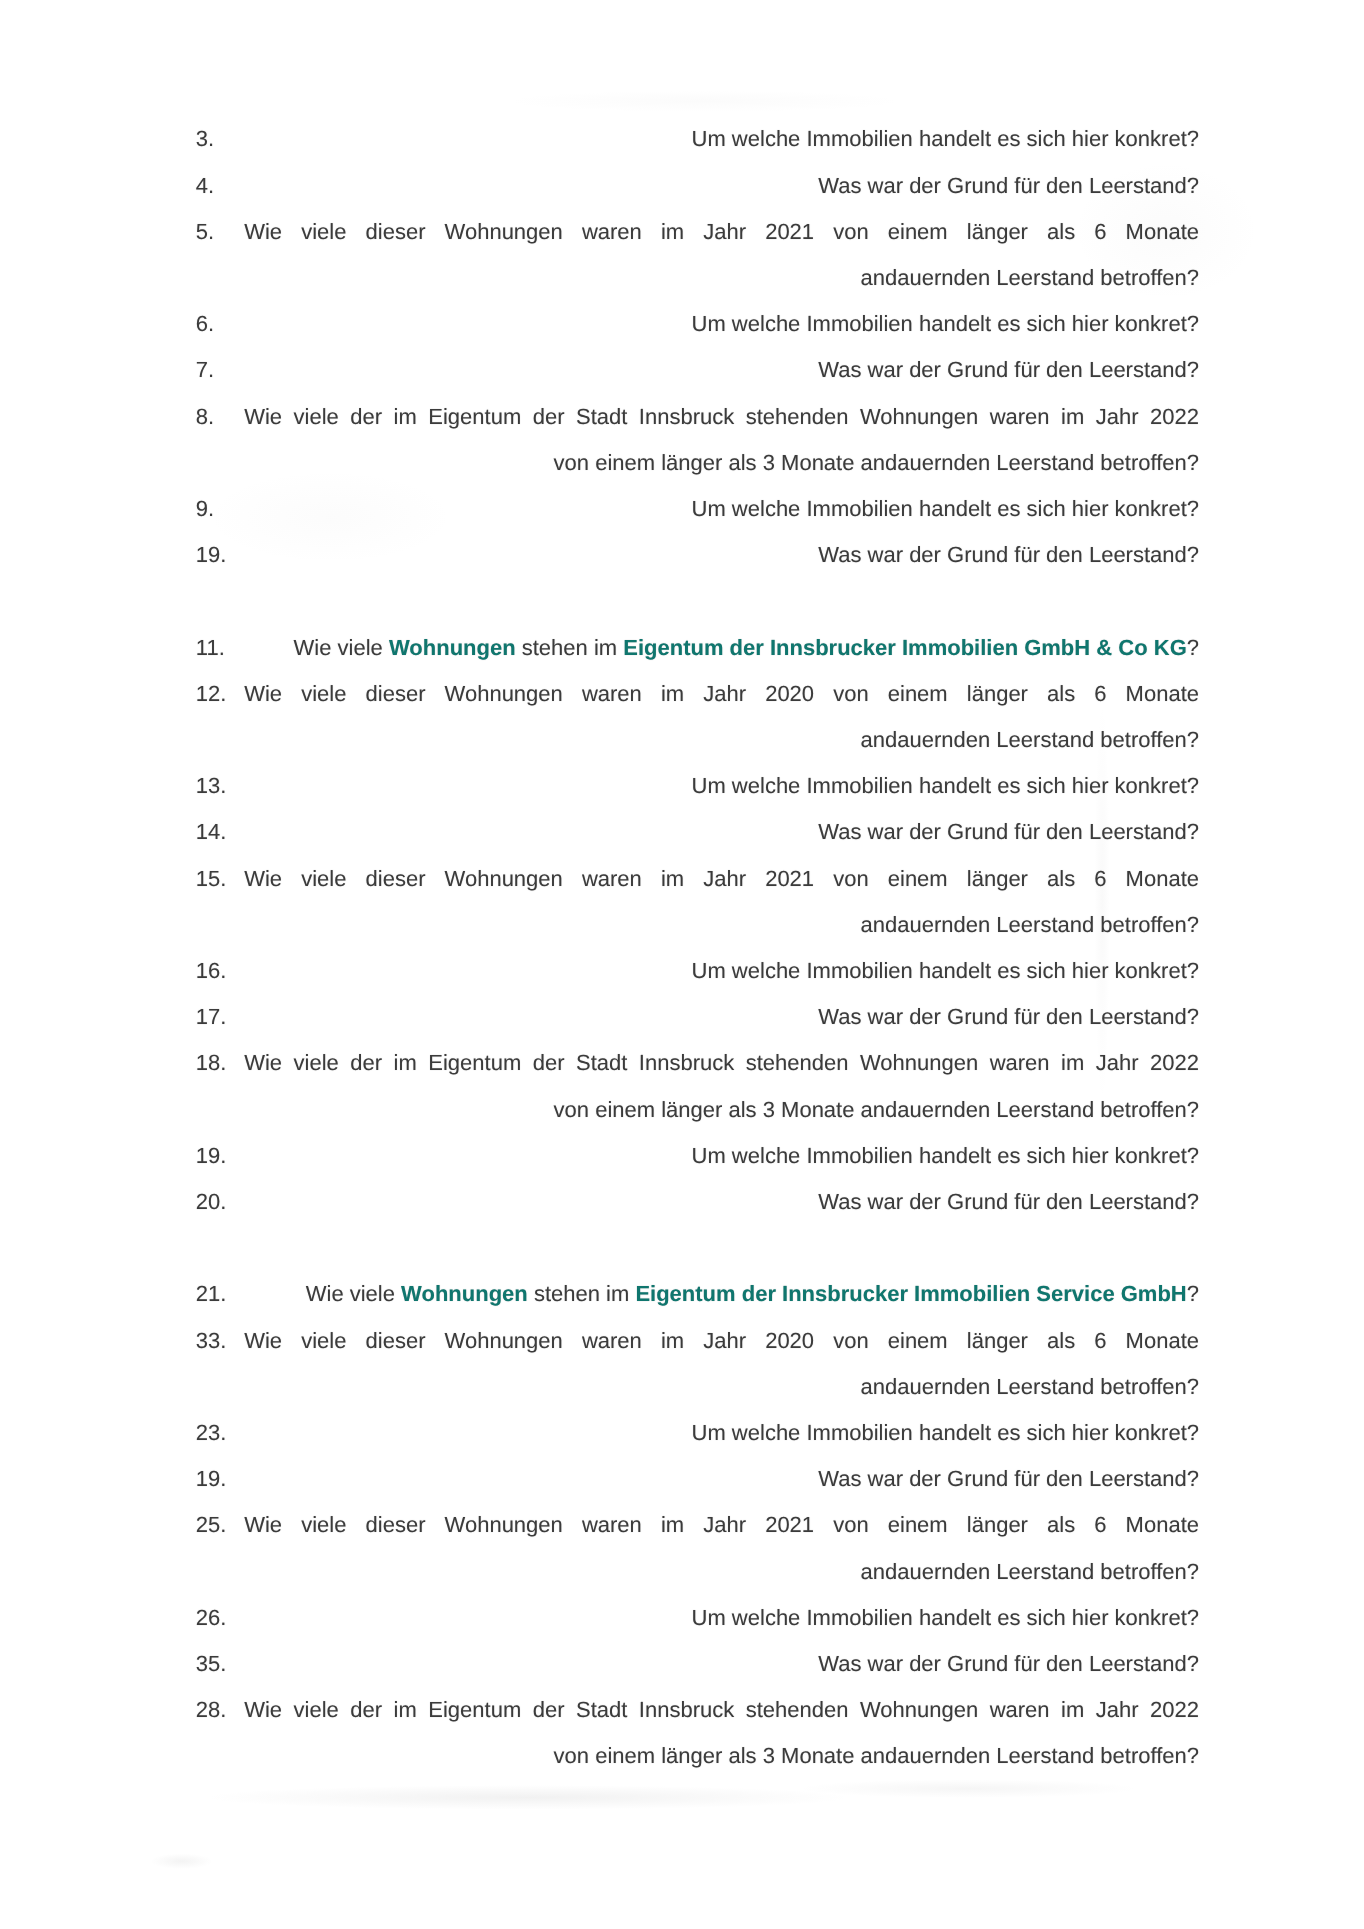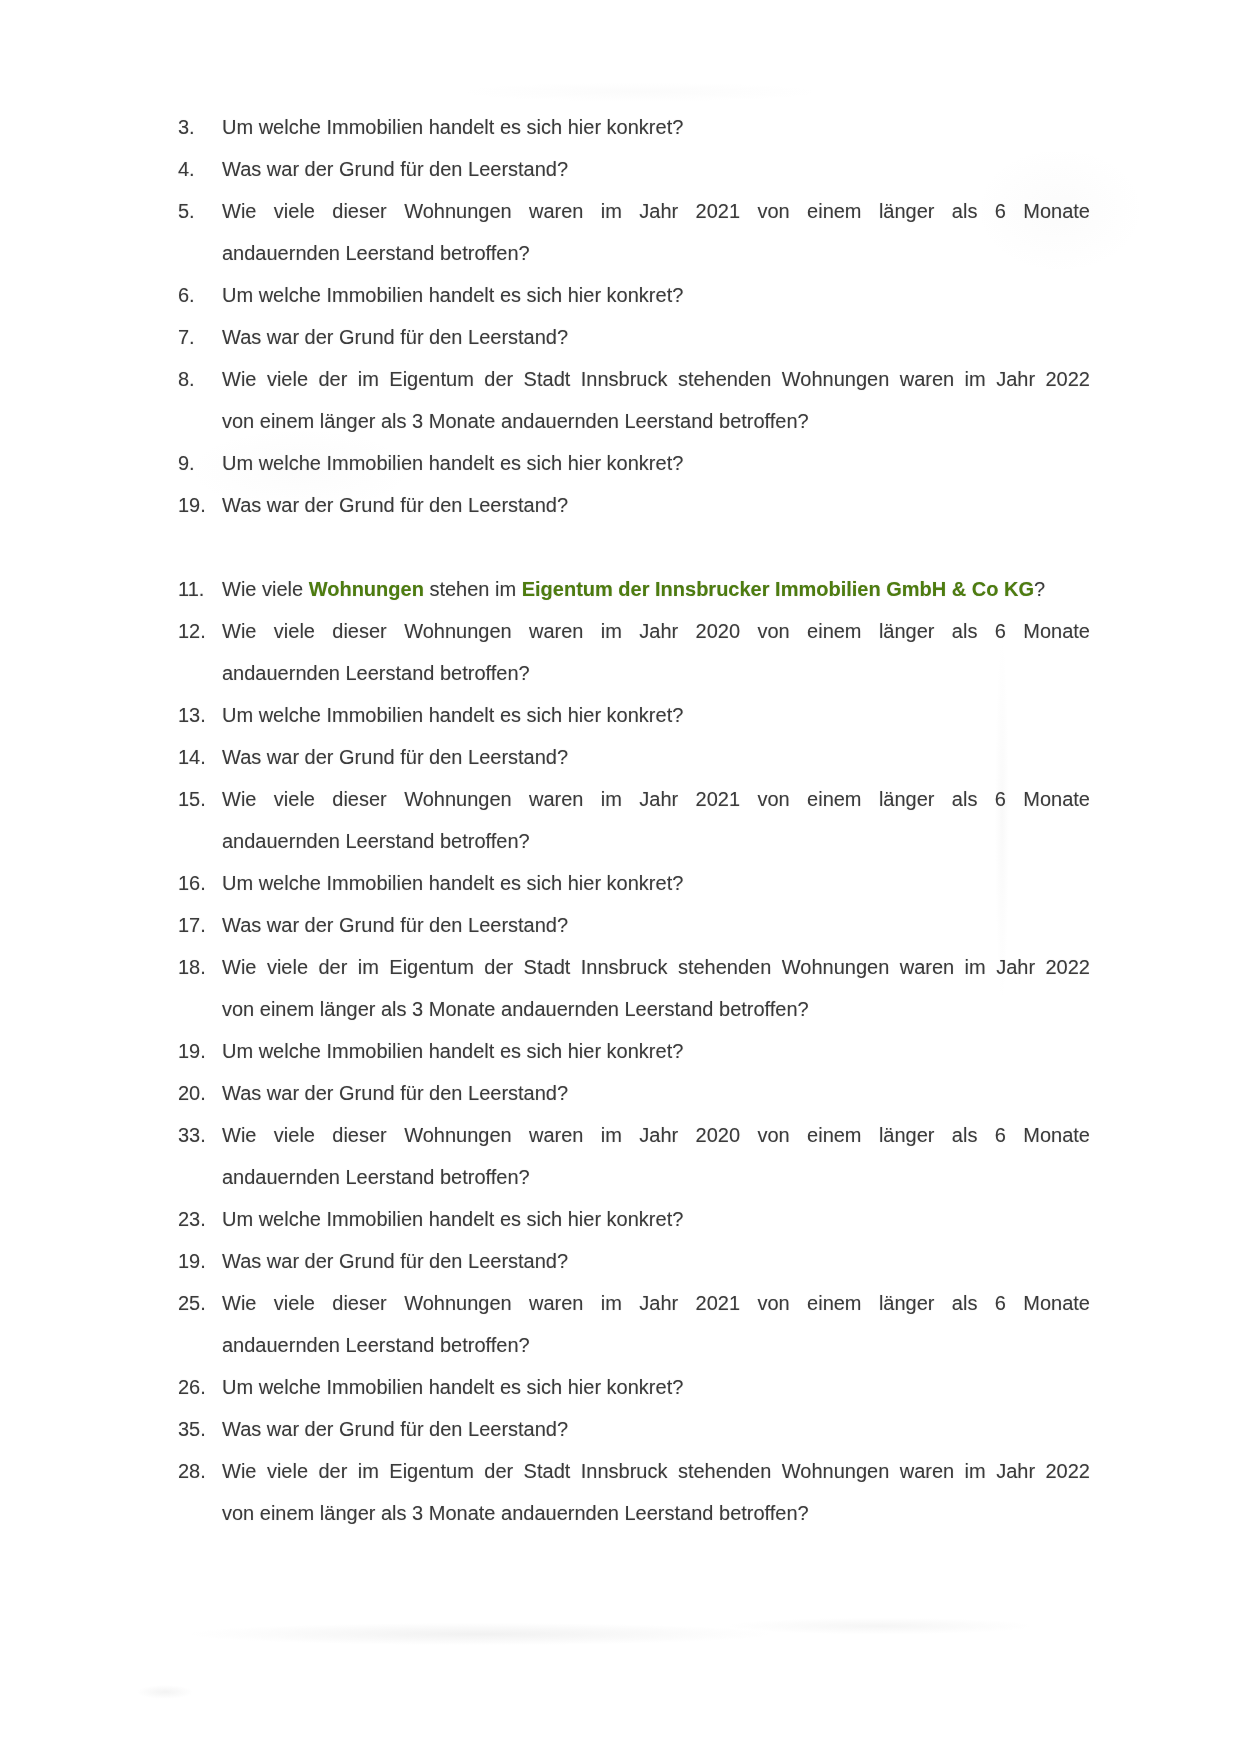"Um welche Immobilien handelt es" .q-line { text-align: left -> right }
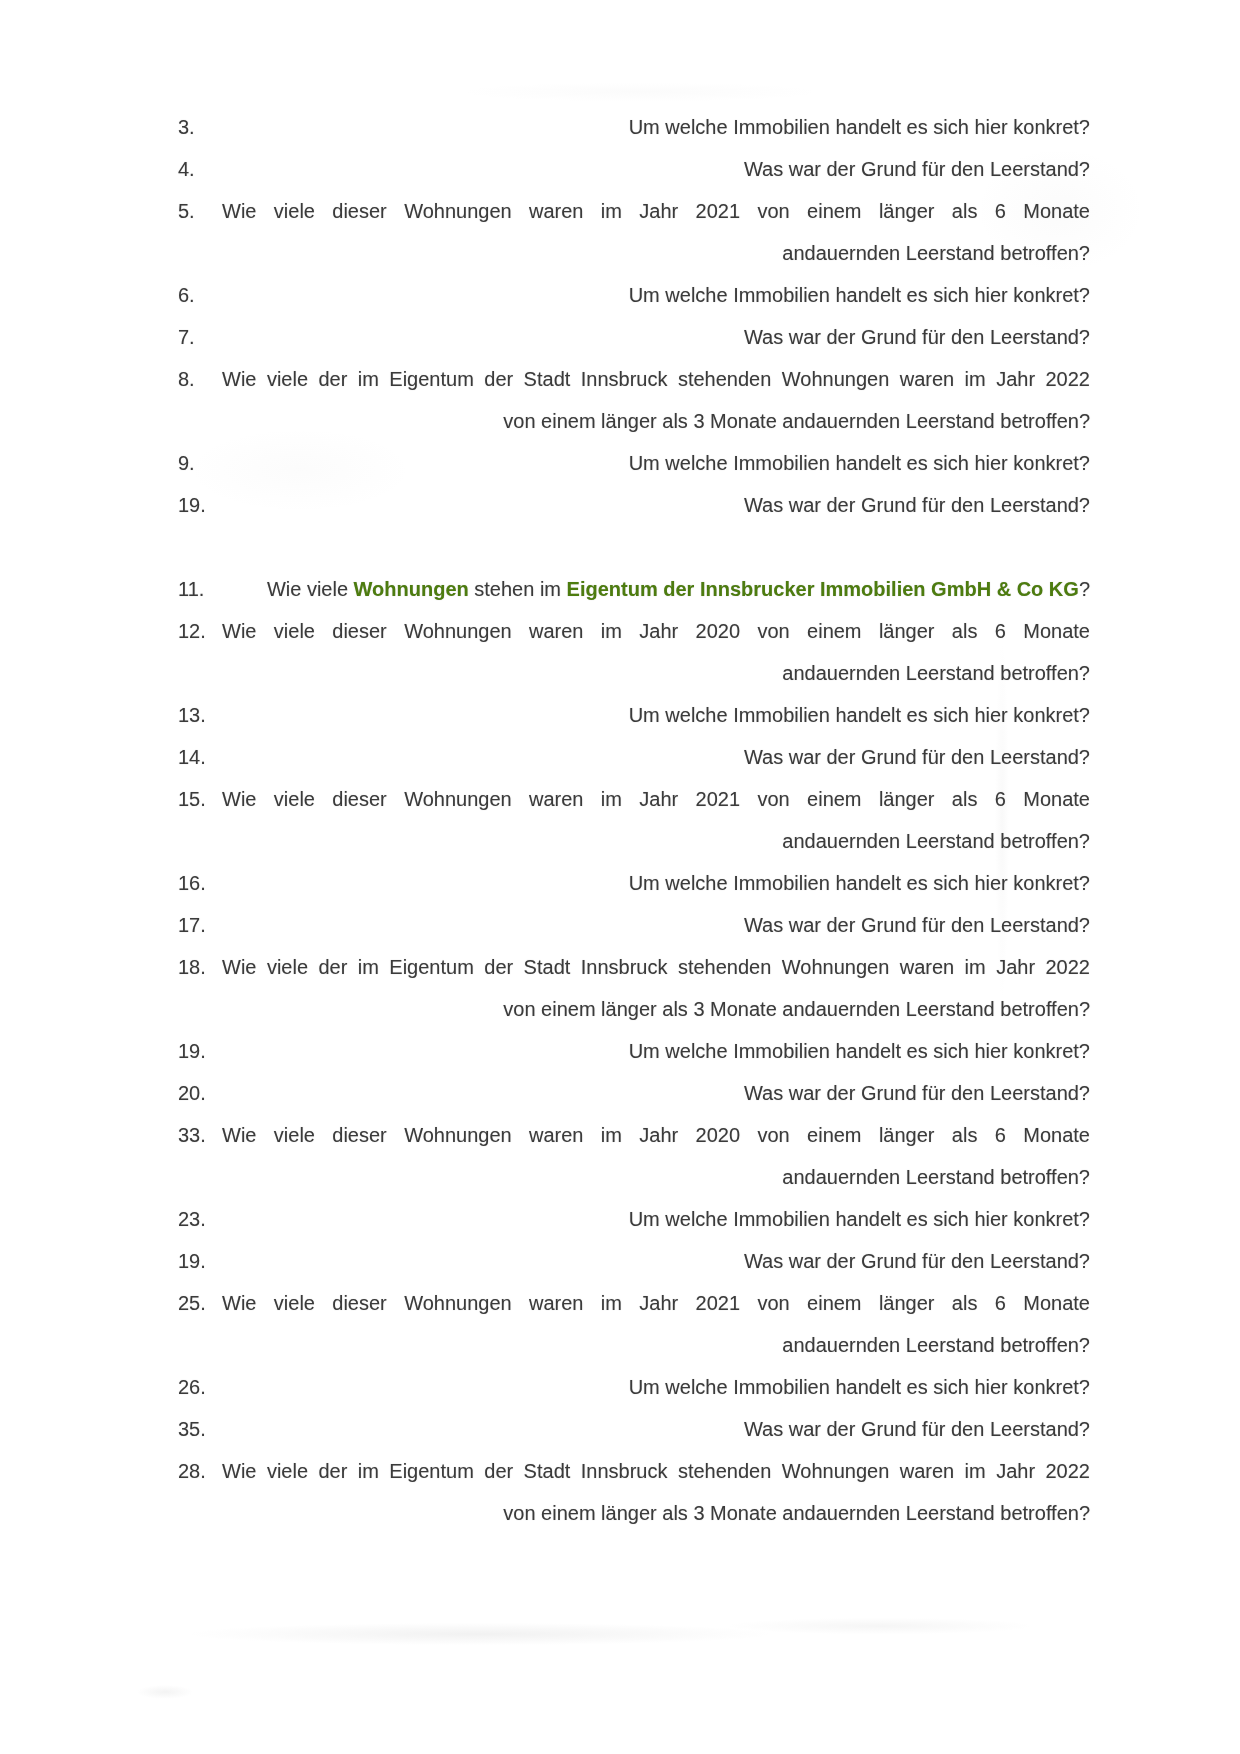"Wohnungen" .q-line b { color: #4d7c0f -> #0f766e }
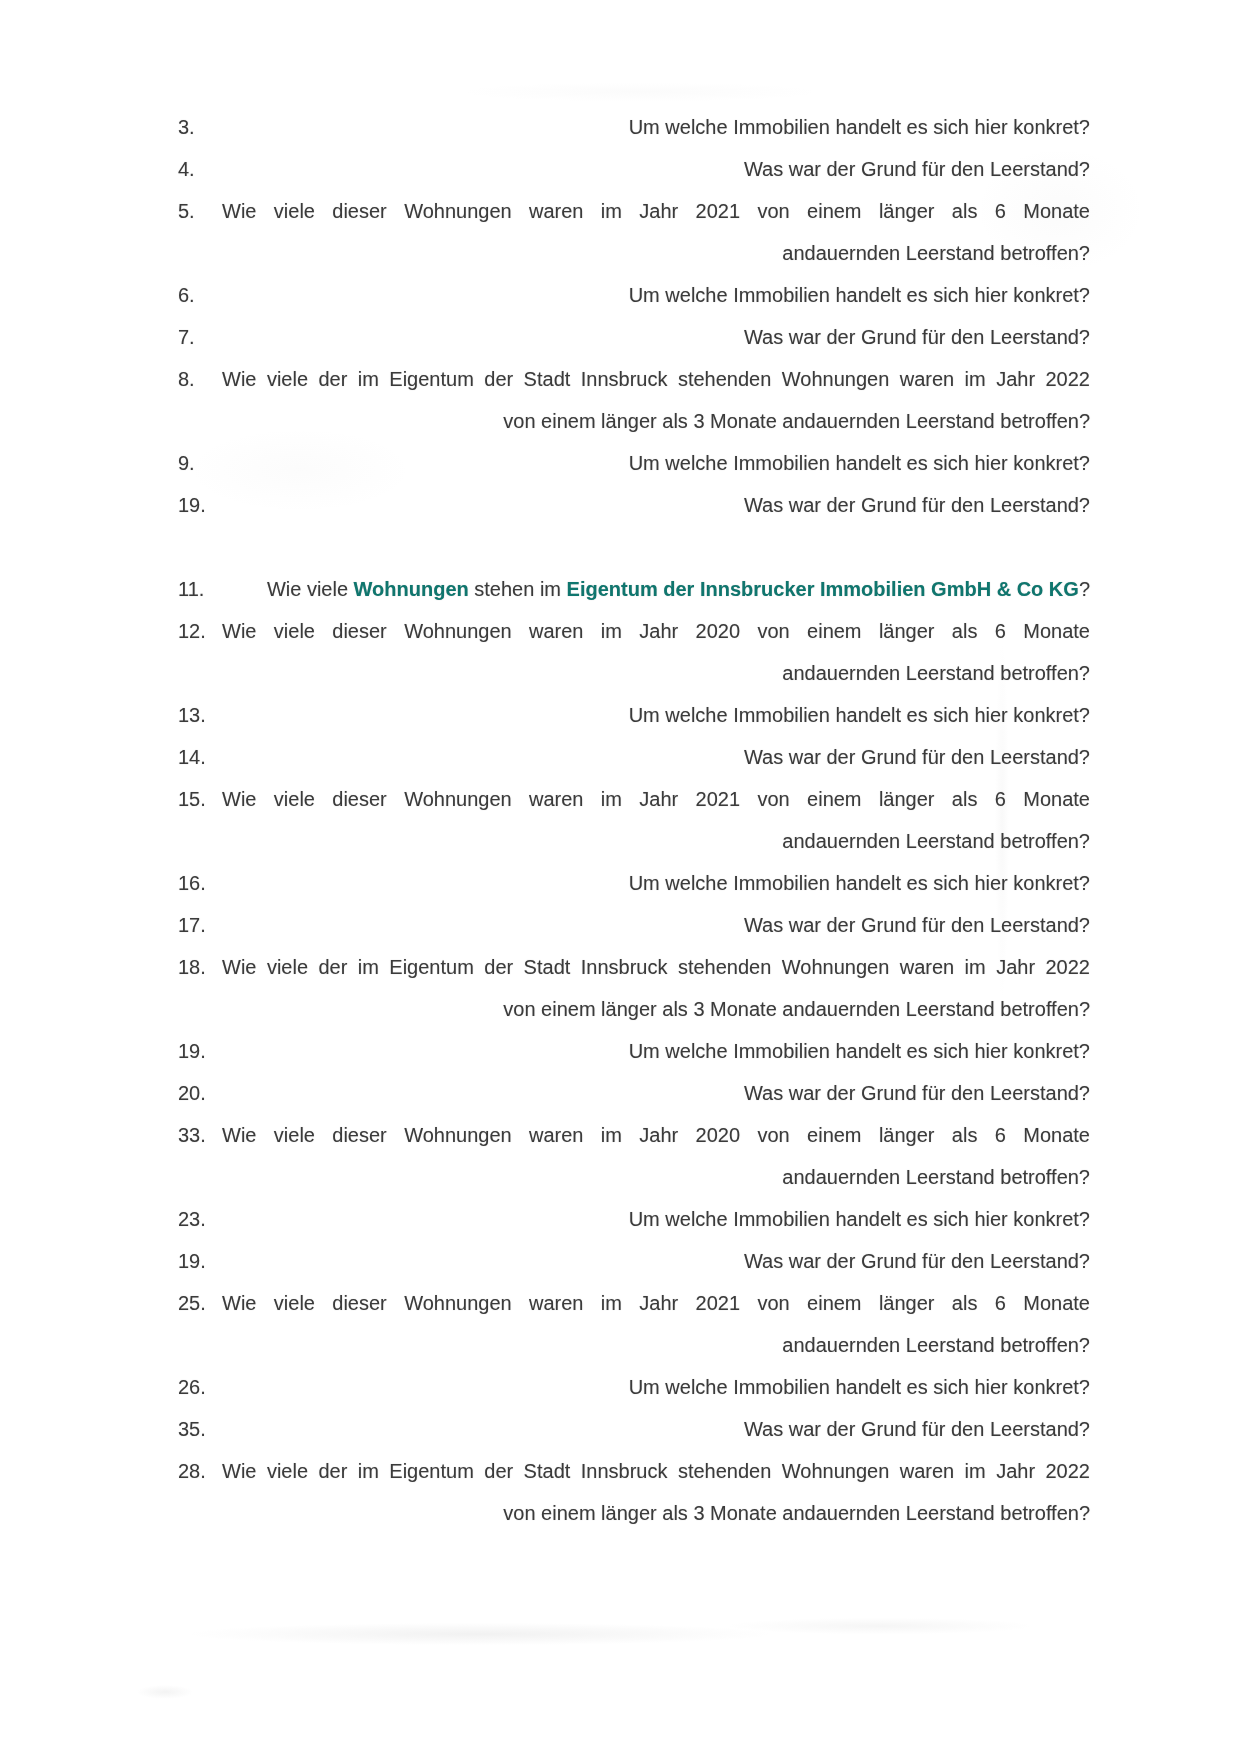"21." li.q-item { html: none -> <li><span>21.</span><span><span><span>Wie viele </span><b>Wohnungen</b><span> stehen im </span><b>Eigentum der Innsbrucker Immobilien Service GmbH</b><span>?</span></span></span></li> }
